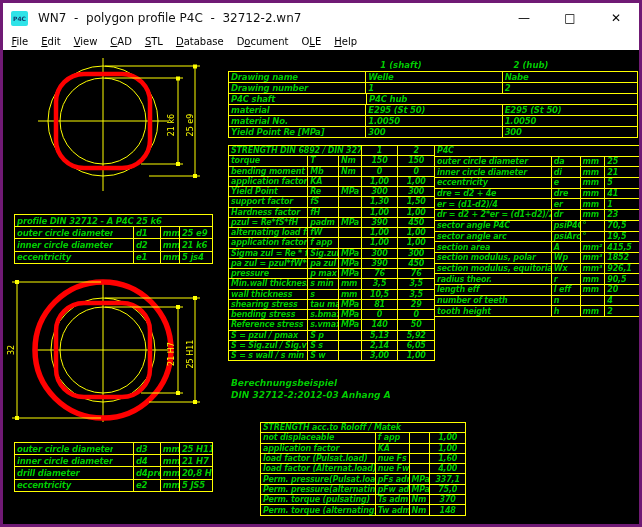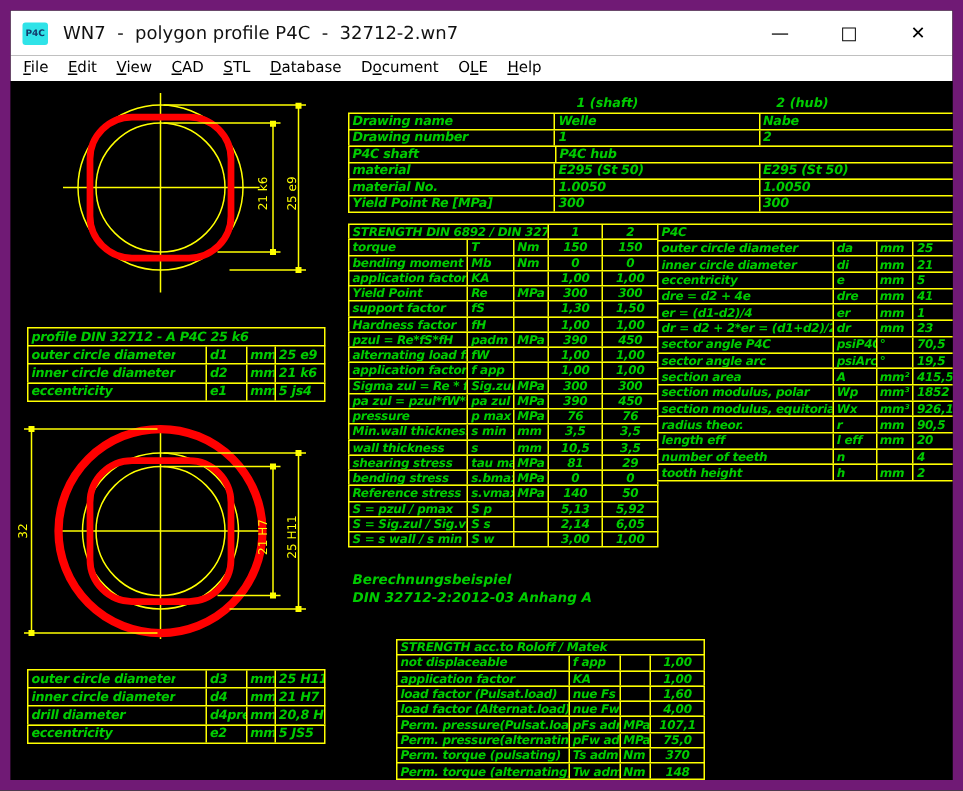"WN7 - polygon profile P4C" .window { border: 7px solid #701a75 -> 3px solid #701a75 }
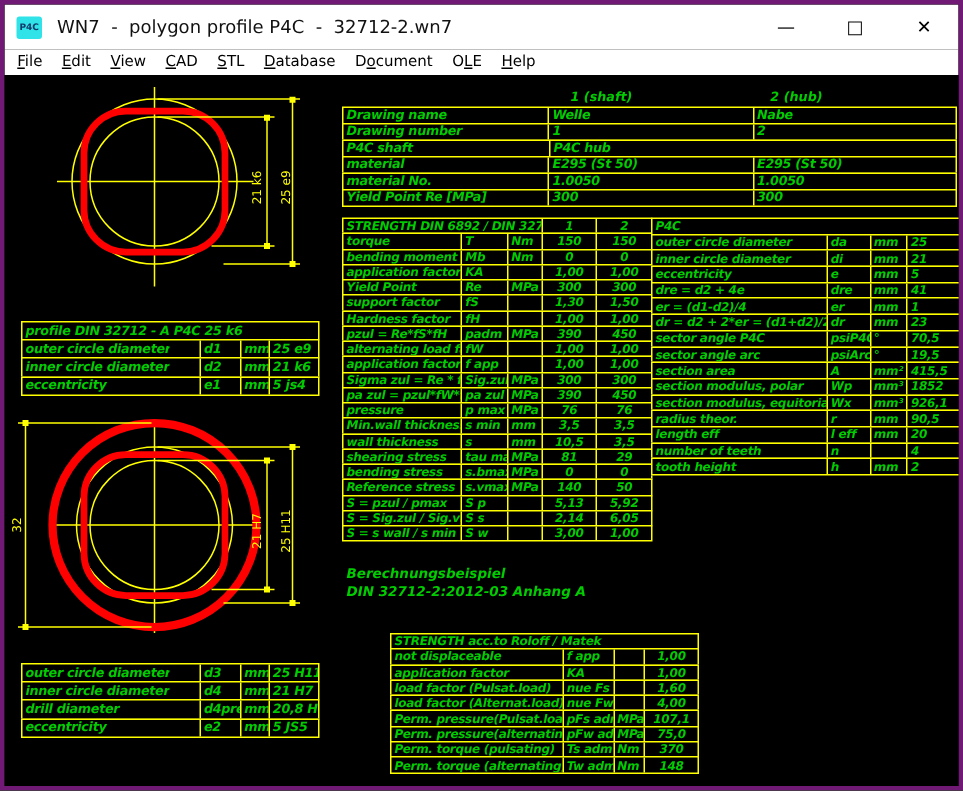"107,1" div.cell { text: 107,1 -> 337,1 }
